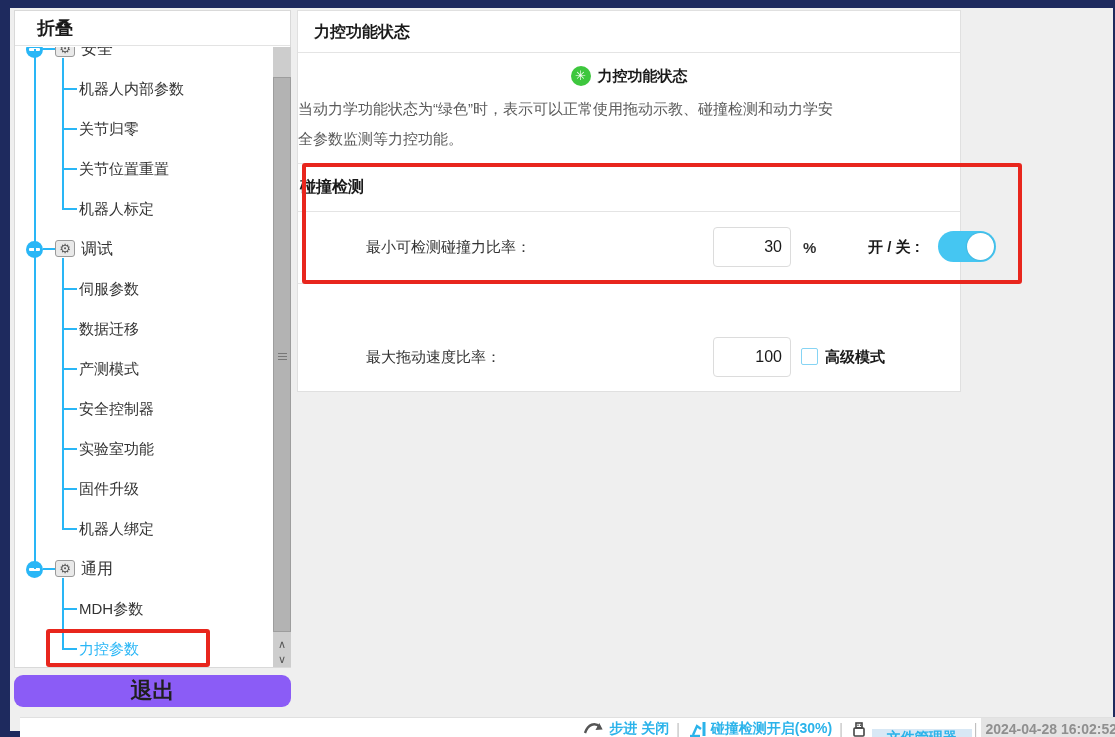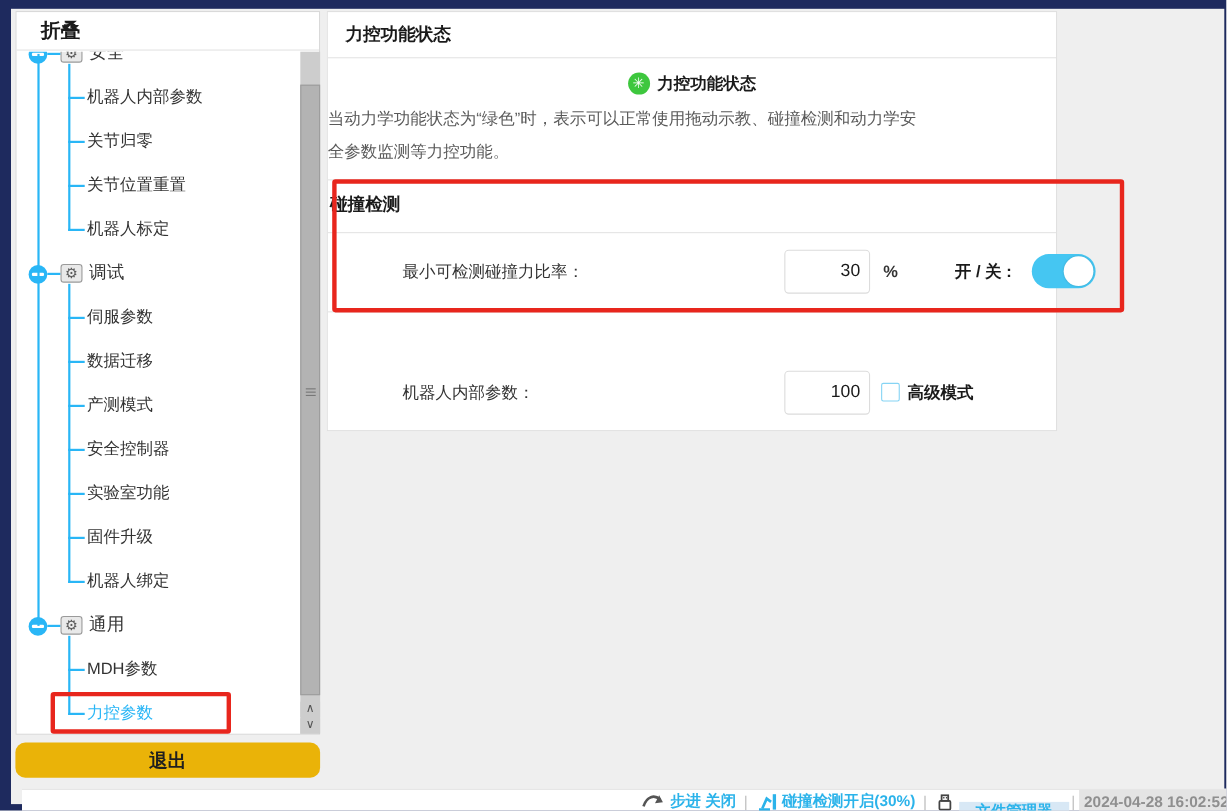"机器人内部参数：" div.row-label { text: 机器人内部参数 -> 最大拖动速度比率 }
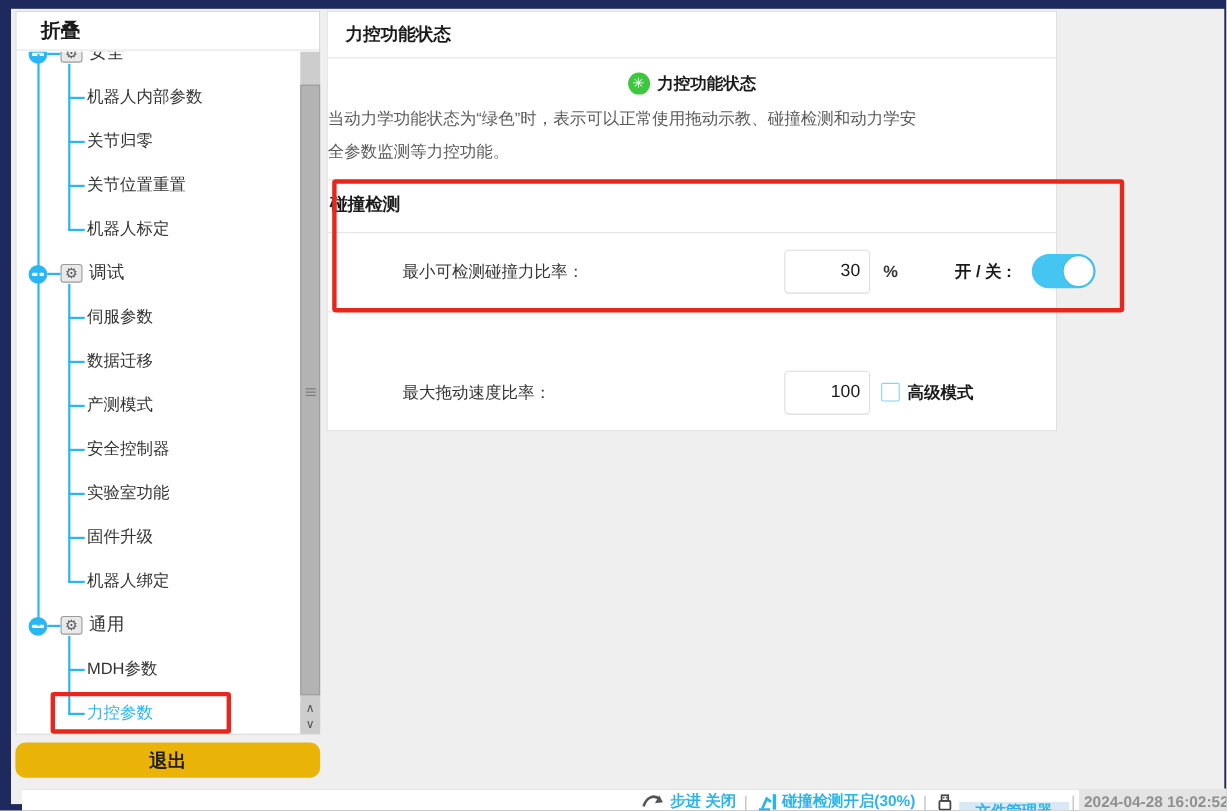"退出" .exit-btn { background: #eab308 -> #8b5cf6; font-size: 17px -> 22px }
